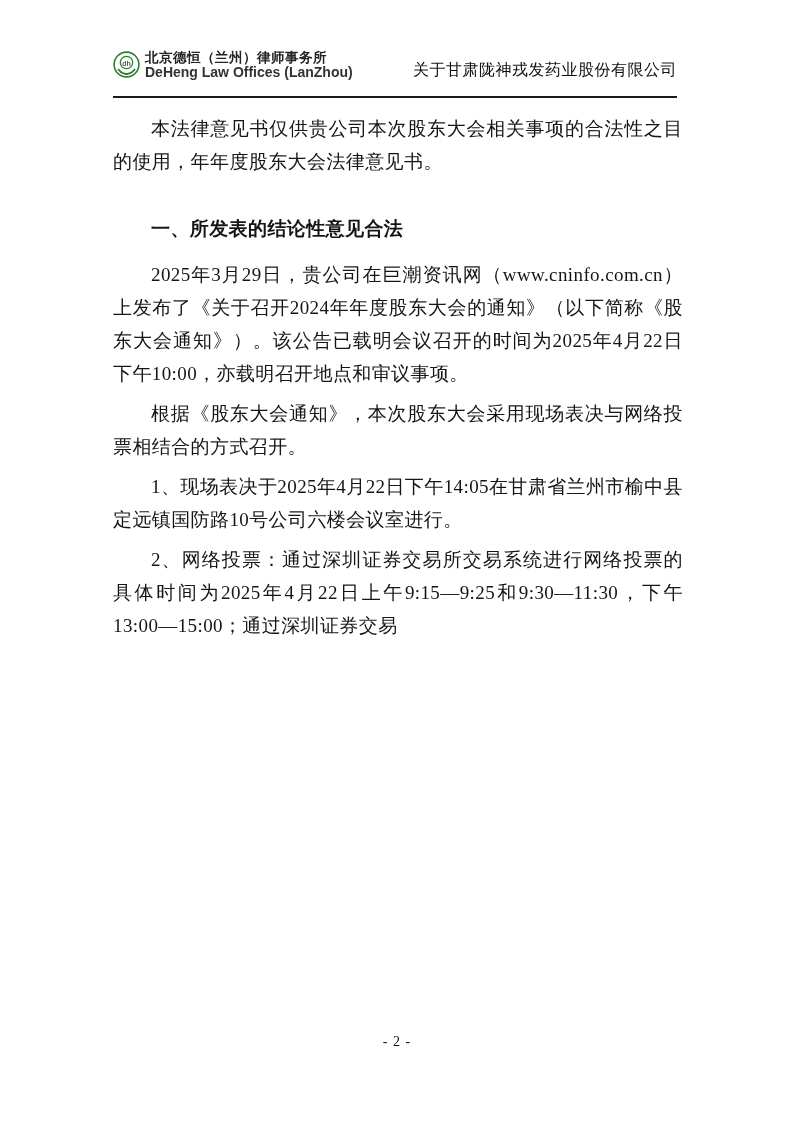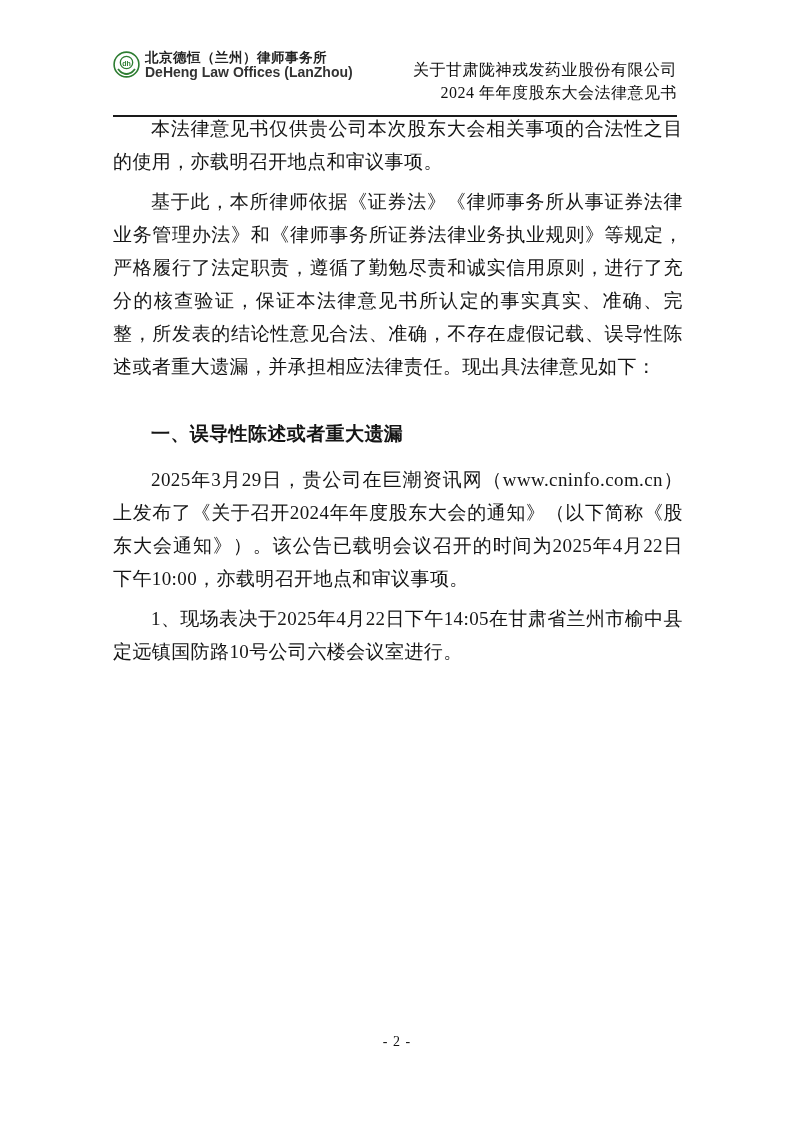"2024 年年度股东大会法律意见书" div { html: <div>2024 年年度股东大会法律意见书</div> -> none }
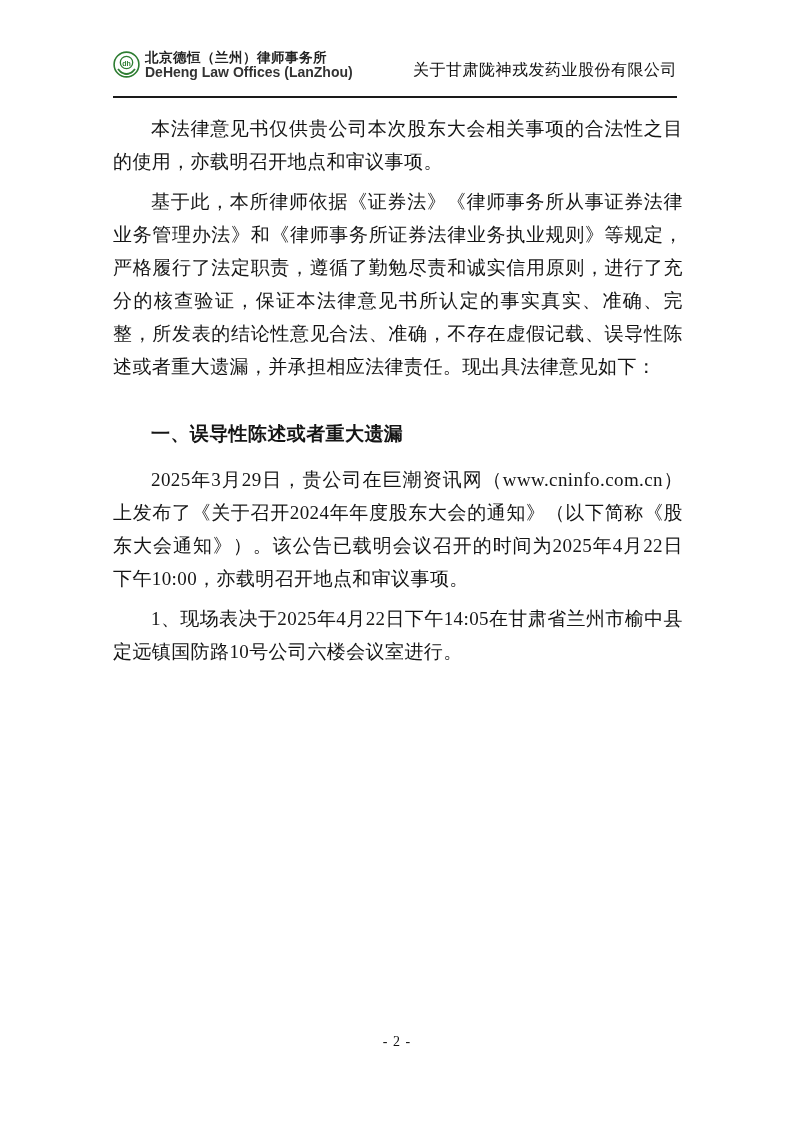"本法律意见书仅供贵公司本次股东大会相关事项的合法性之目的使用，亦载明召开地点和审" p.para { text: 亦载明召开地点和审议事项 -> 年年度股东大会法律意见书 }
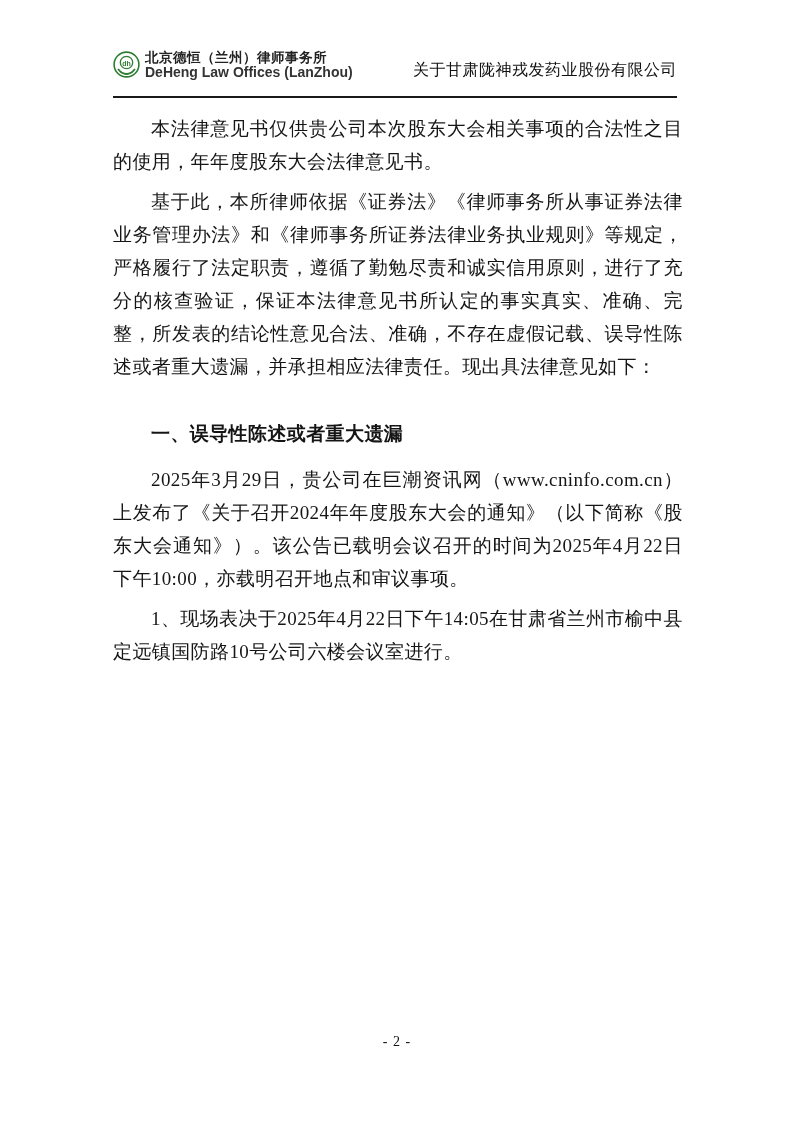"基于此，本所律师依据《证券法》《律师事务所从事证券法律业务管理办法》和《律师事务" p.para { html: <p>基于此，本所律师依据《证券法》《律师事务所从事证券法律业务管理办法》和《律师事务所证券法律业务执业规则》等规定，严格履行了法定职责，遵循了勤勉尽责和诚实信用原则，进行了充分的核查验证，保证本法律意见书所认定的事实真实、准确、完整，所发表的结论性意见合法、准确，不存在虚假记载、误导性陈述或者重大遗漏，并承担相应法律责任。现出具法律意见如下：</p> -> none }
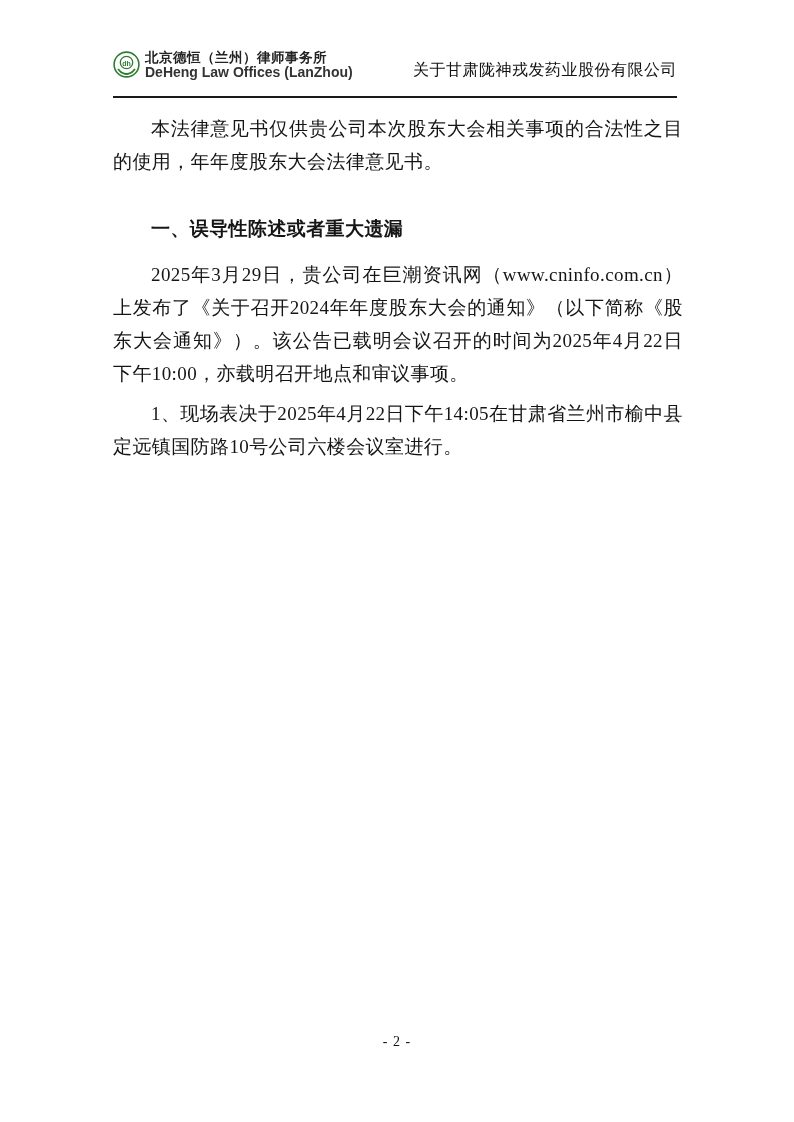"一、误导性陈述或者重大遗漏" p.section-title { text: 误导性陈述或者重大遗漏 -> 所发表的结论性意见合法 }
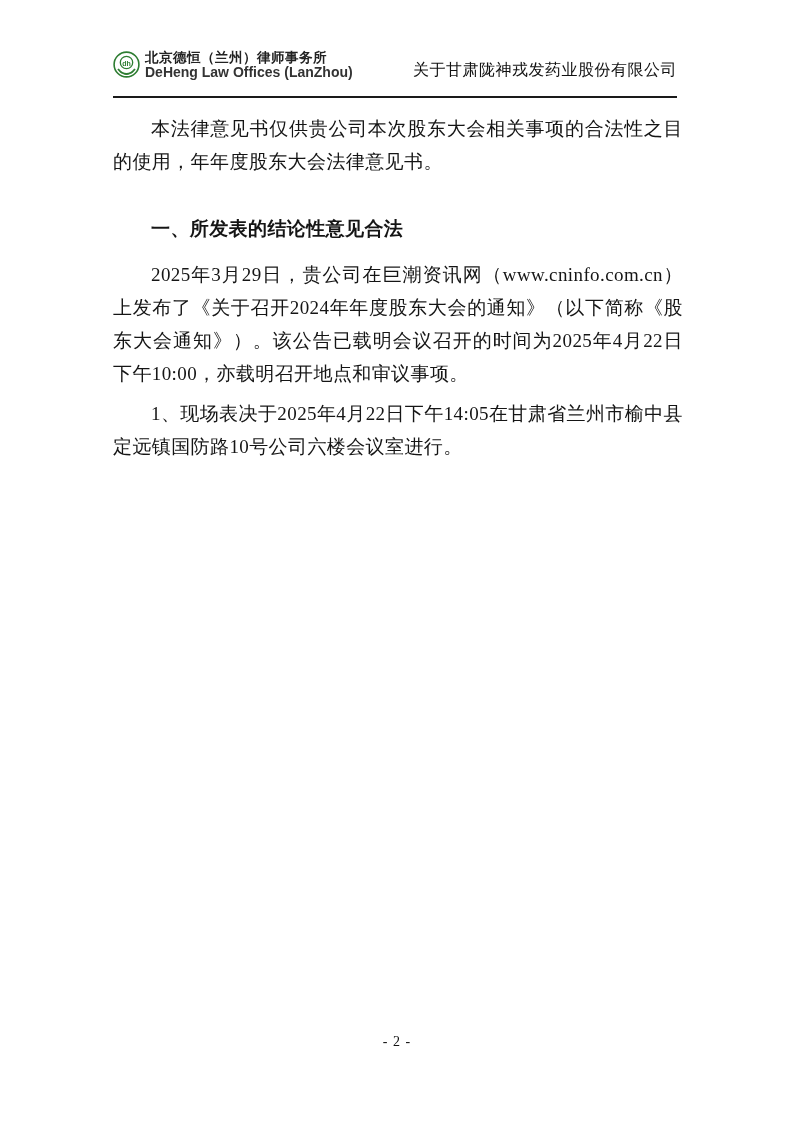"根据《股东大会通知》，本次股东大会采用现场表决与网络投票相结合的方式召开。" p.para { html: none -> <p>根据《股东大会通知》，本次股东大会采用现场表决与网络投票相结合的方式召开。</p> }
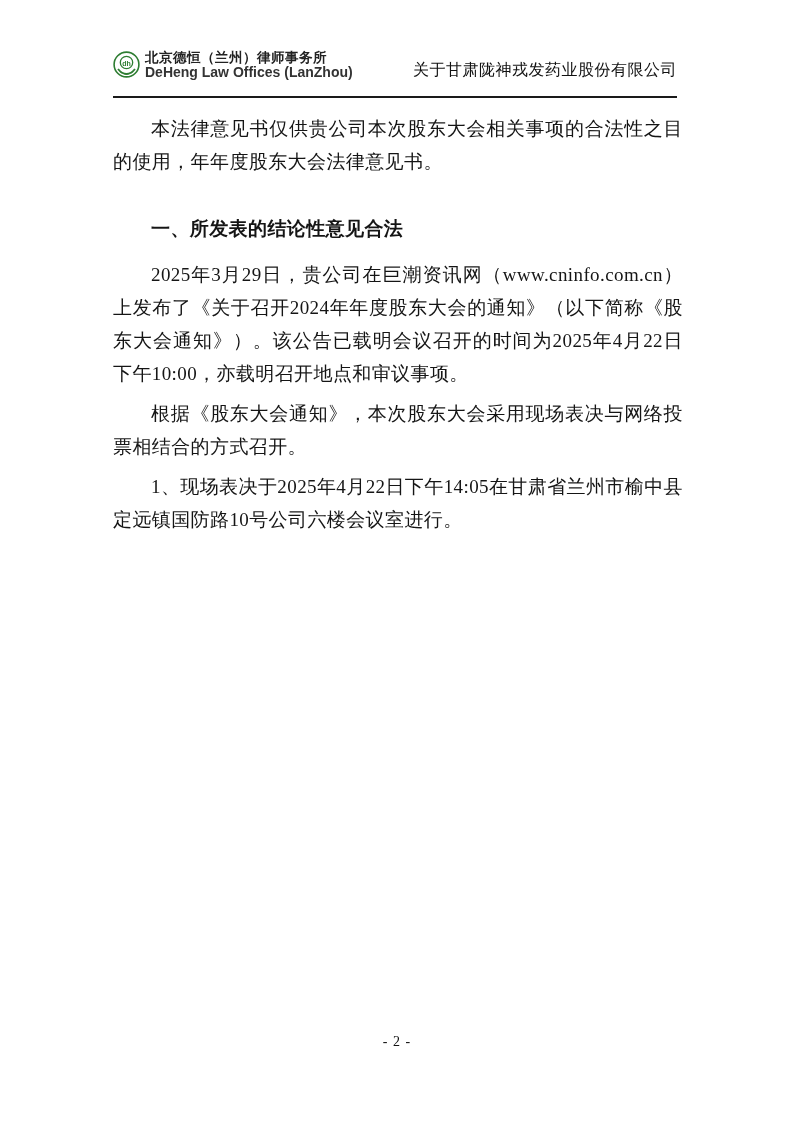"2、网络投票：通过深圳证券交易所交易系统进行网络投票的具体时间为2025年4月2" p.para { html: none -> <p>2、网络投票：通过深圳证券交易所交易系统进行网络投票的具体时间为2025年4月22日上午9:15—9:25和9:30—11:30，下午13:00—15:00；通过深圳证券交易</p> }
